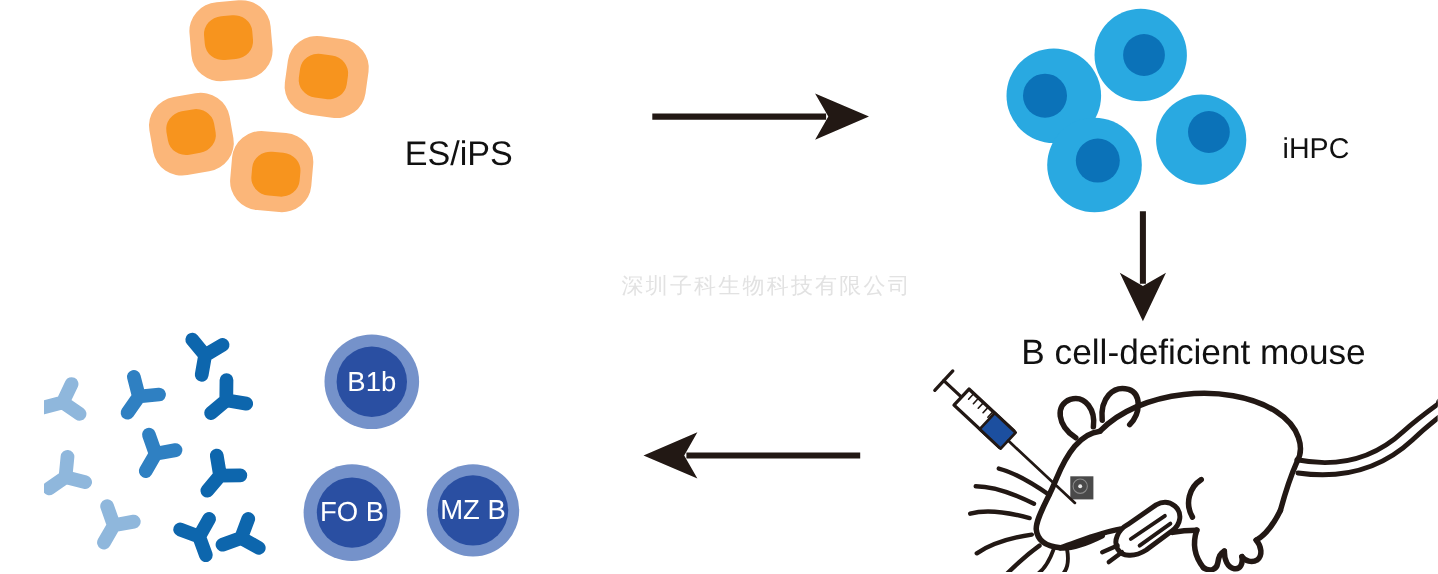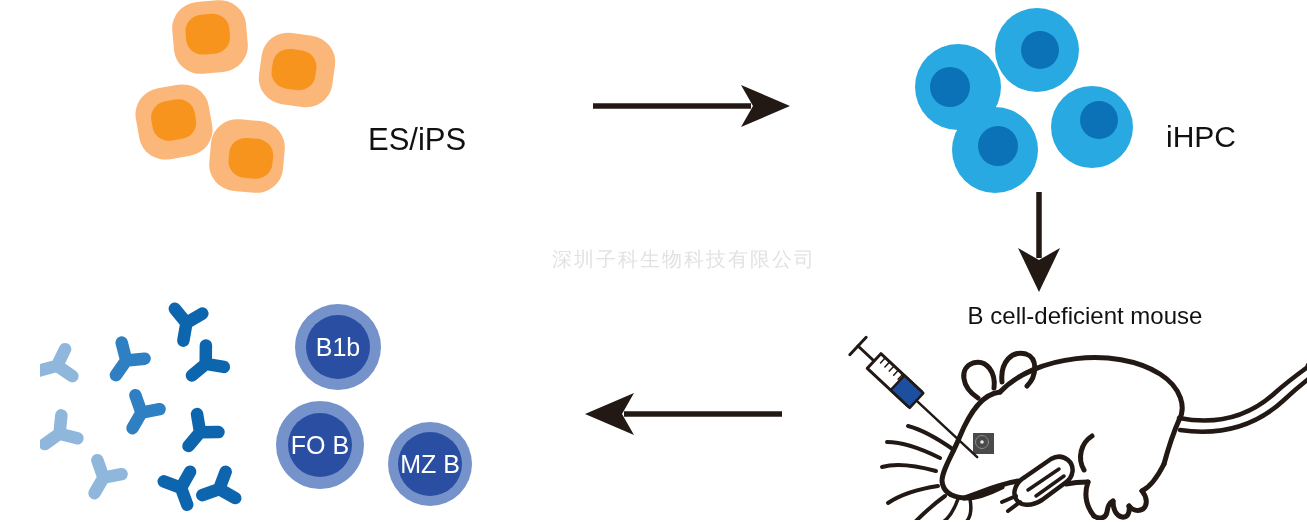"iHPC" .label-ihpc { font-size: 30px -> 26px }
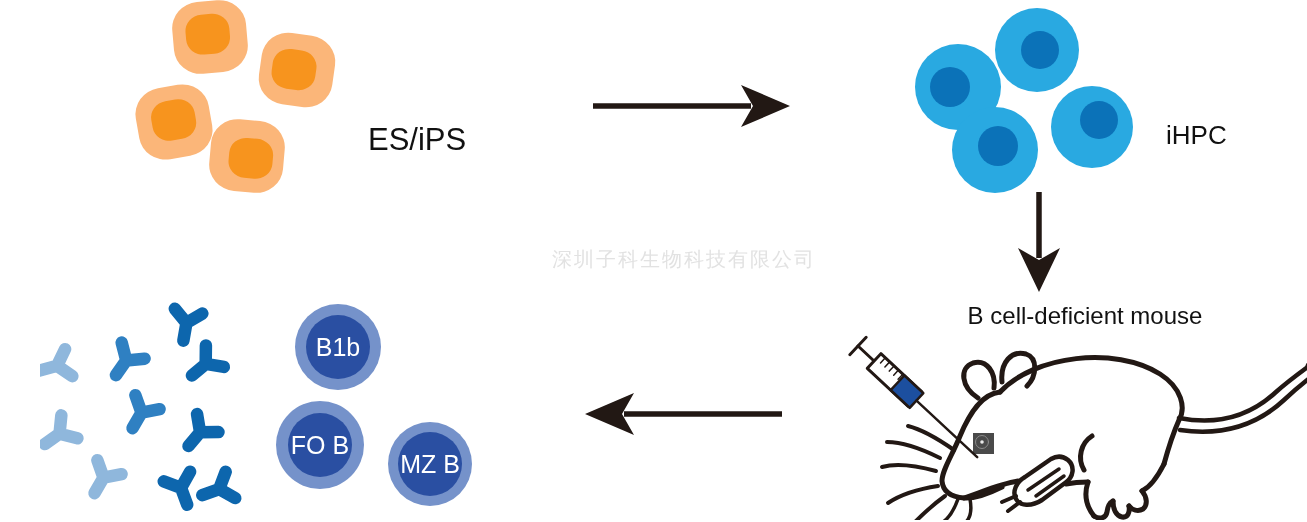"深圳子科生物科技有限公司" .watermark { text-align: left -> center }
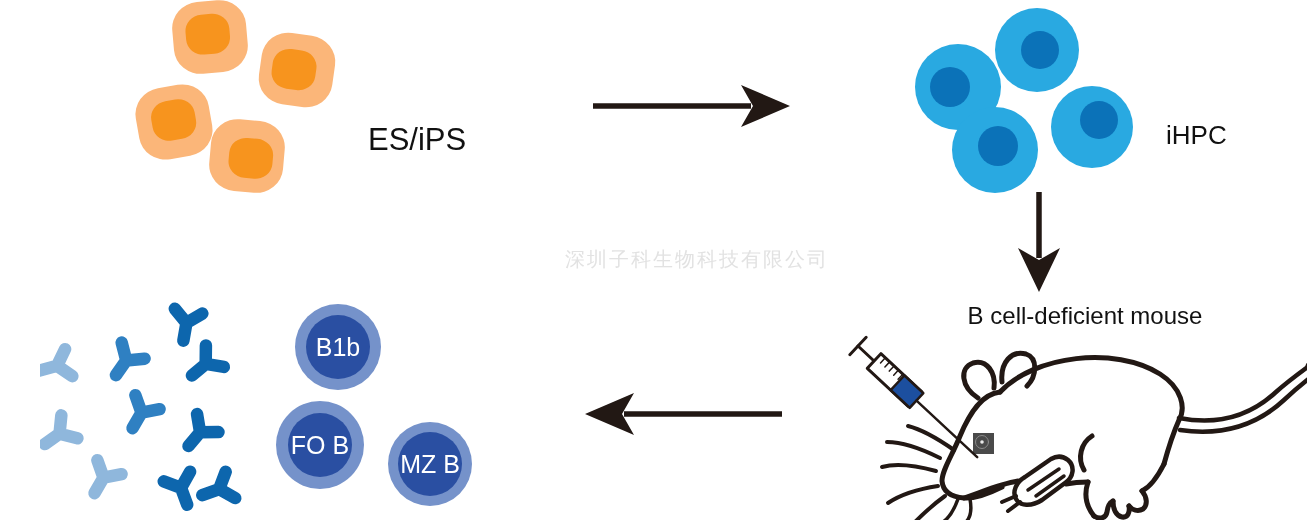"B cell-deficient mouse" .label-mouse { font-size: 24px -> 32px }
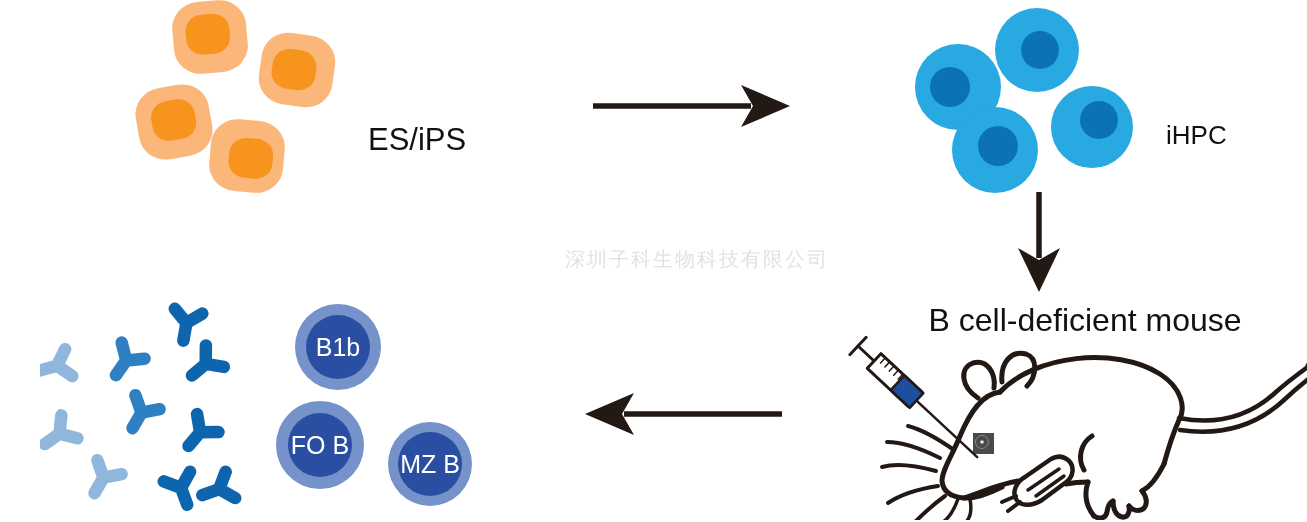"FO B" div.abs { top: 401px -> 422px }
